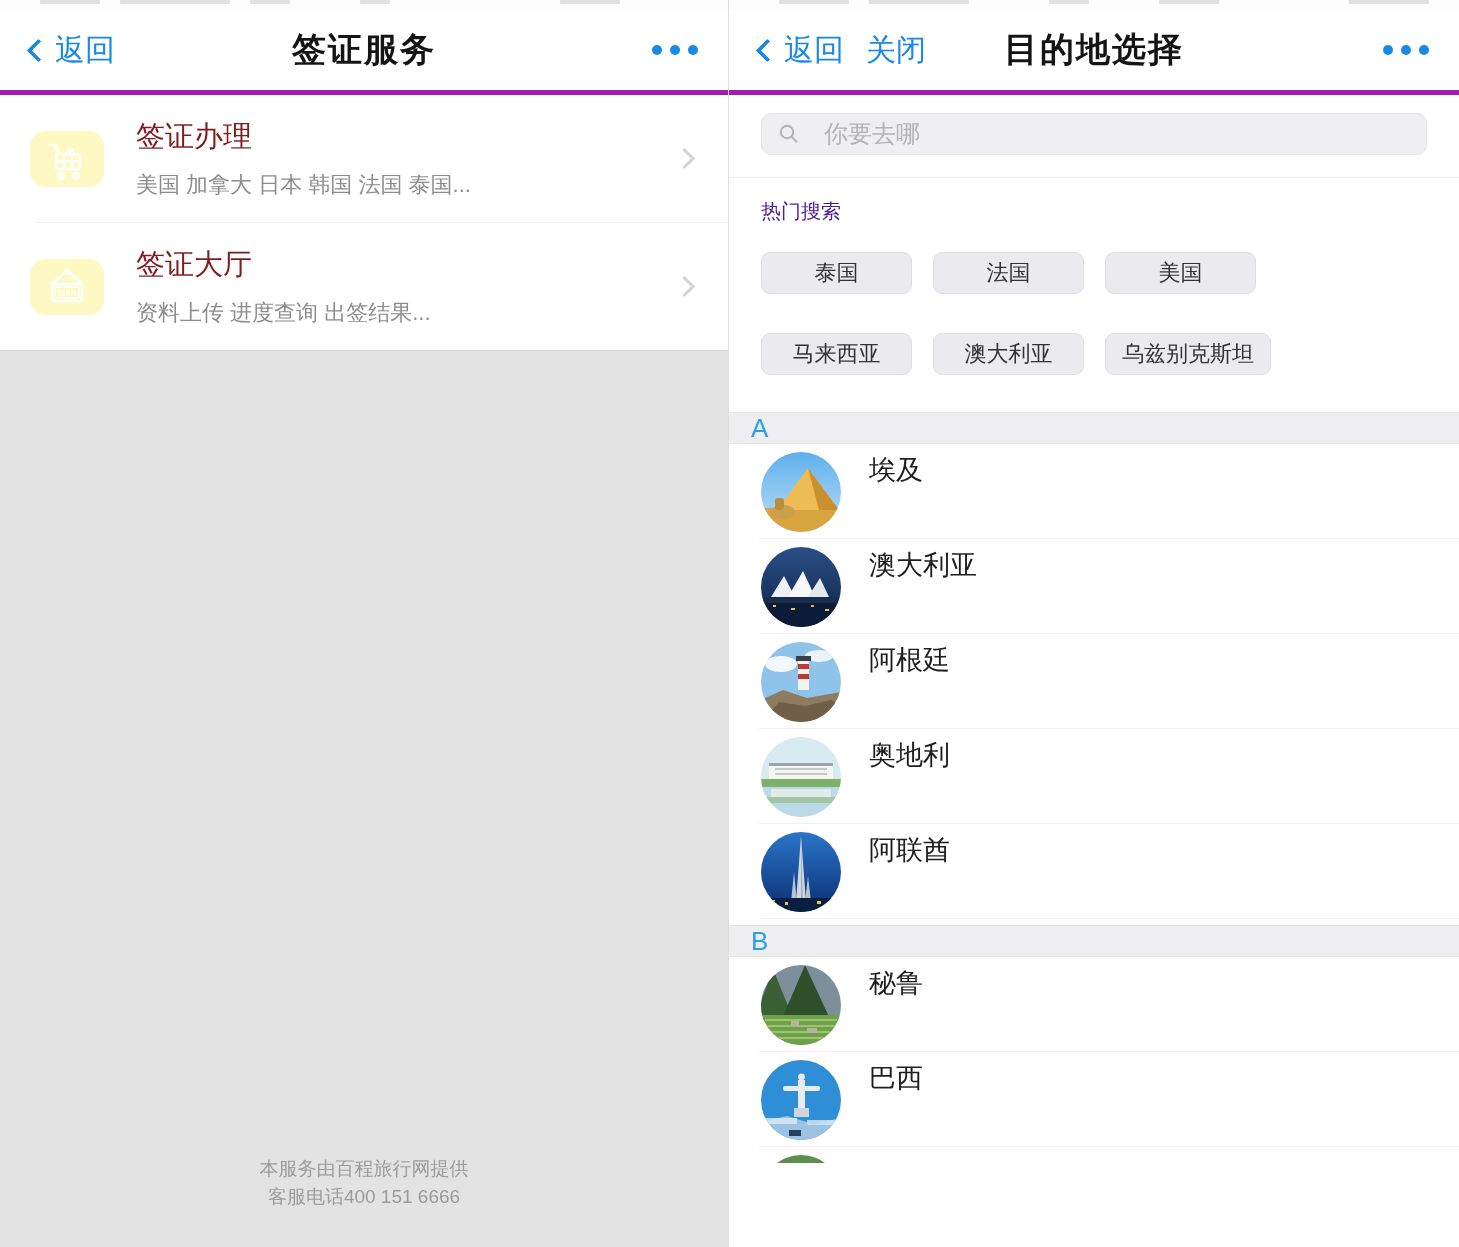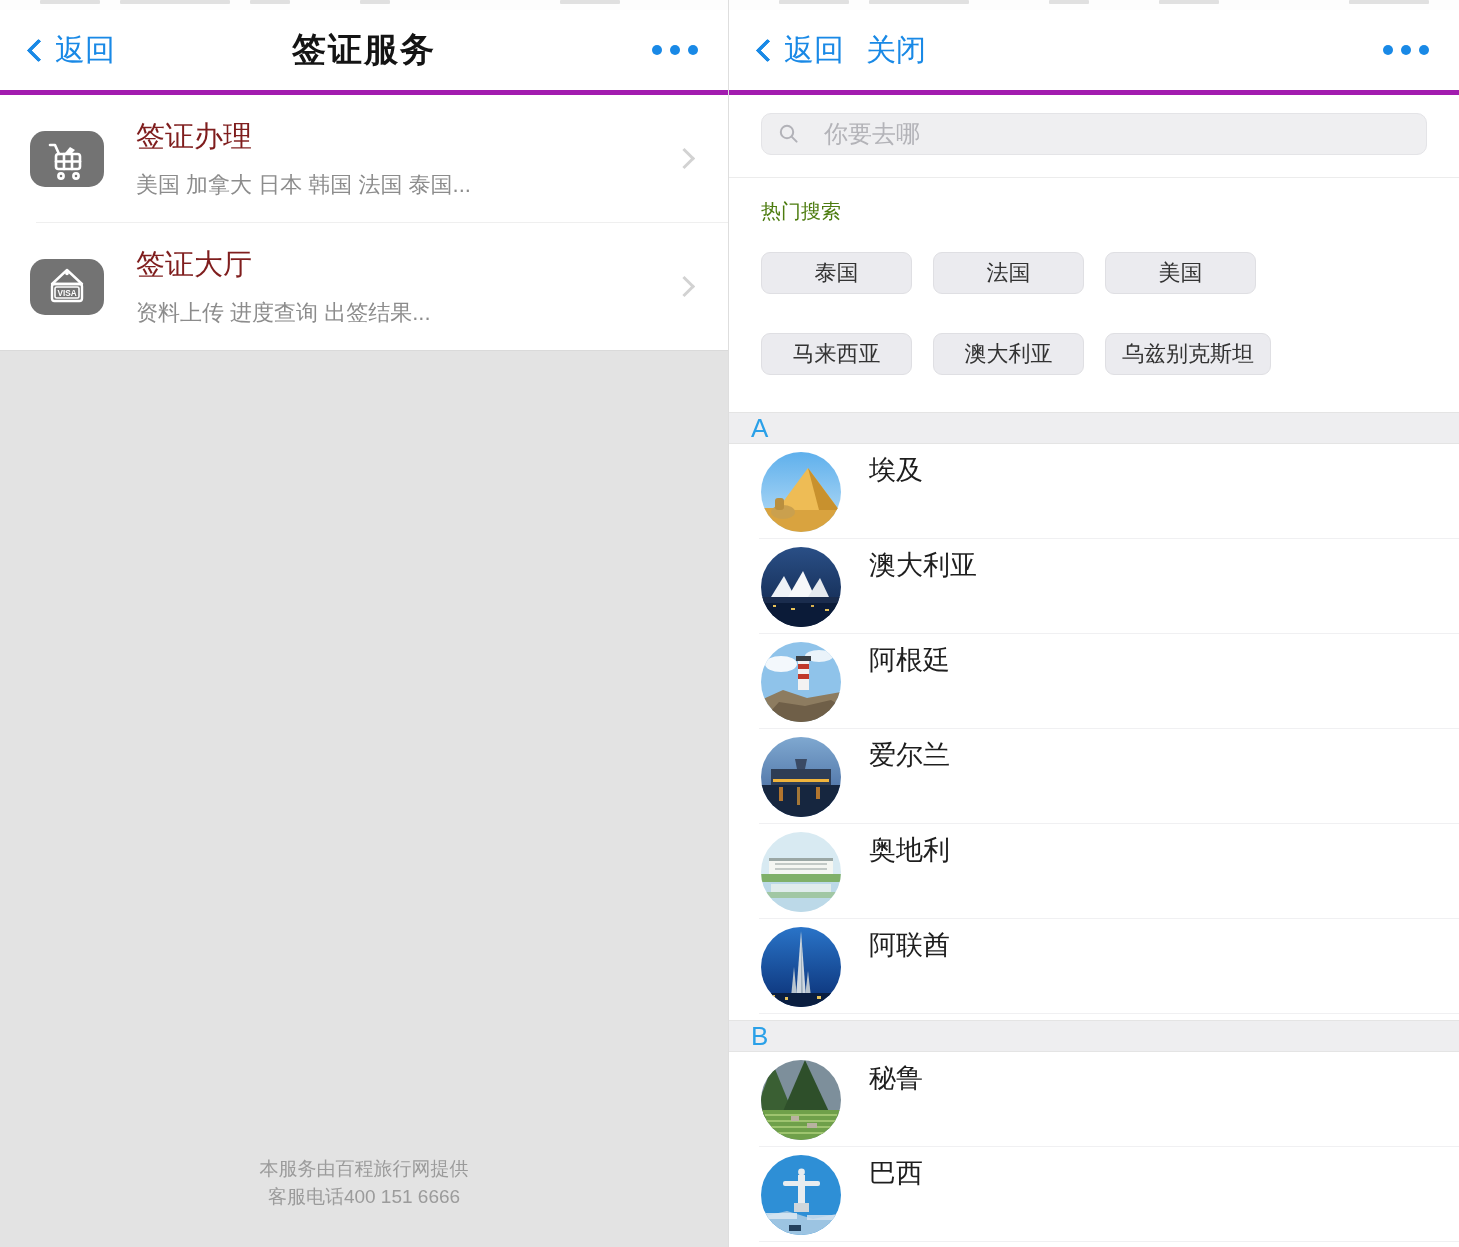"目的地选择" div.nav-title { html: none -> <div>目的地选择</div> }
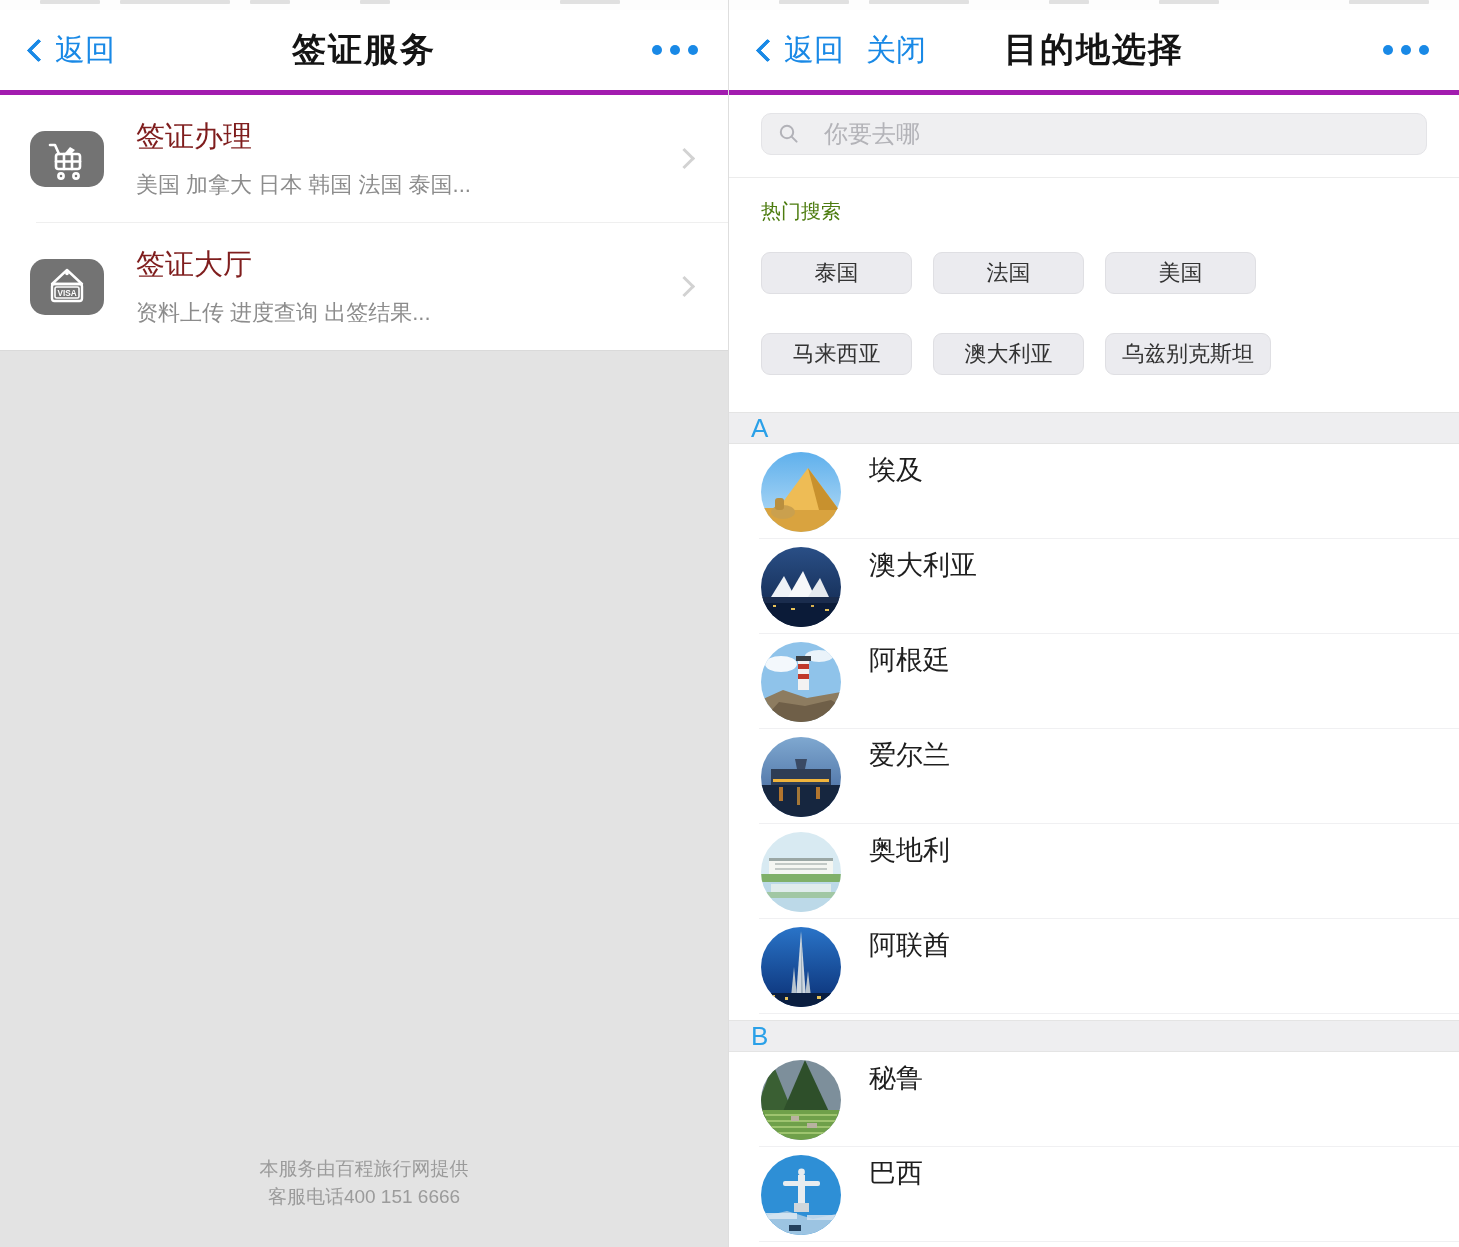"热门搜索" .hot-label { color: #4d7c0f -> #4c1d95 }
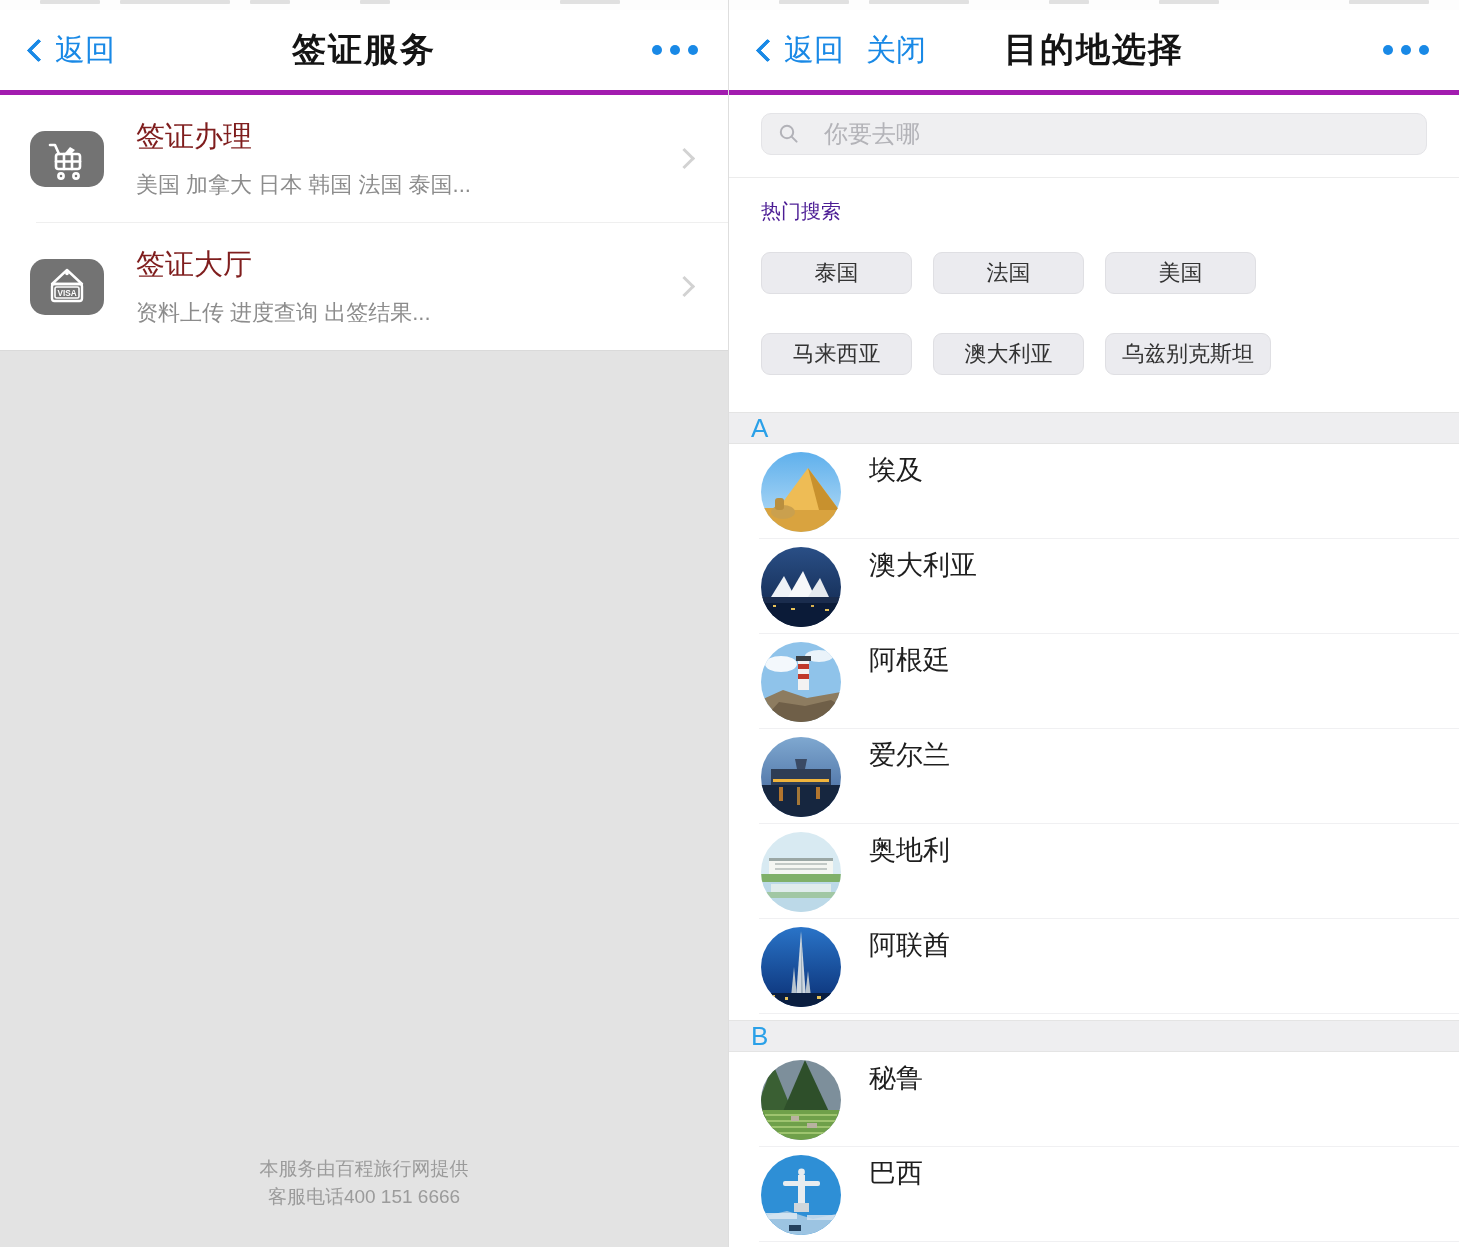"VISA" .svc-icon { background: #737373 -> #fef9c3 }
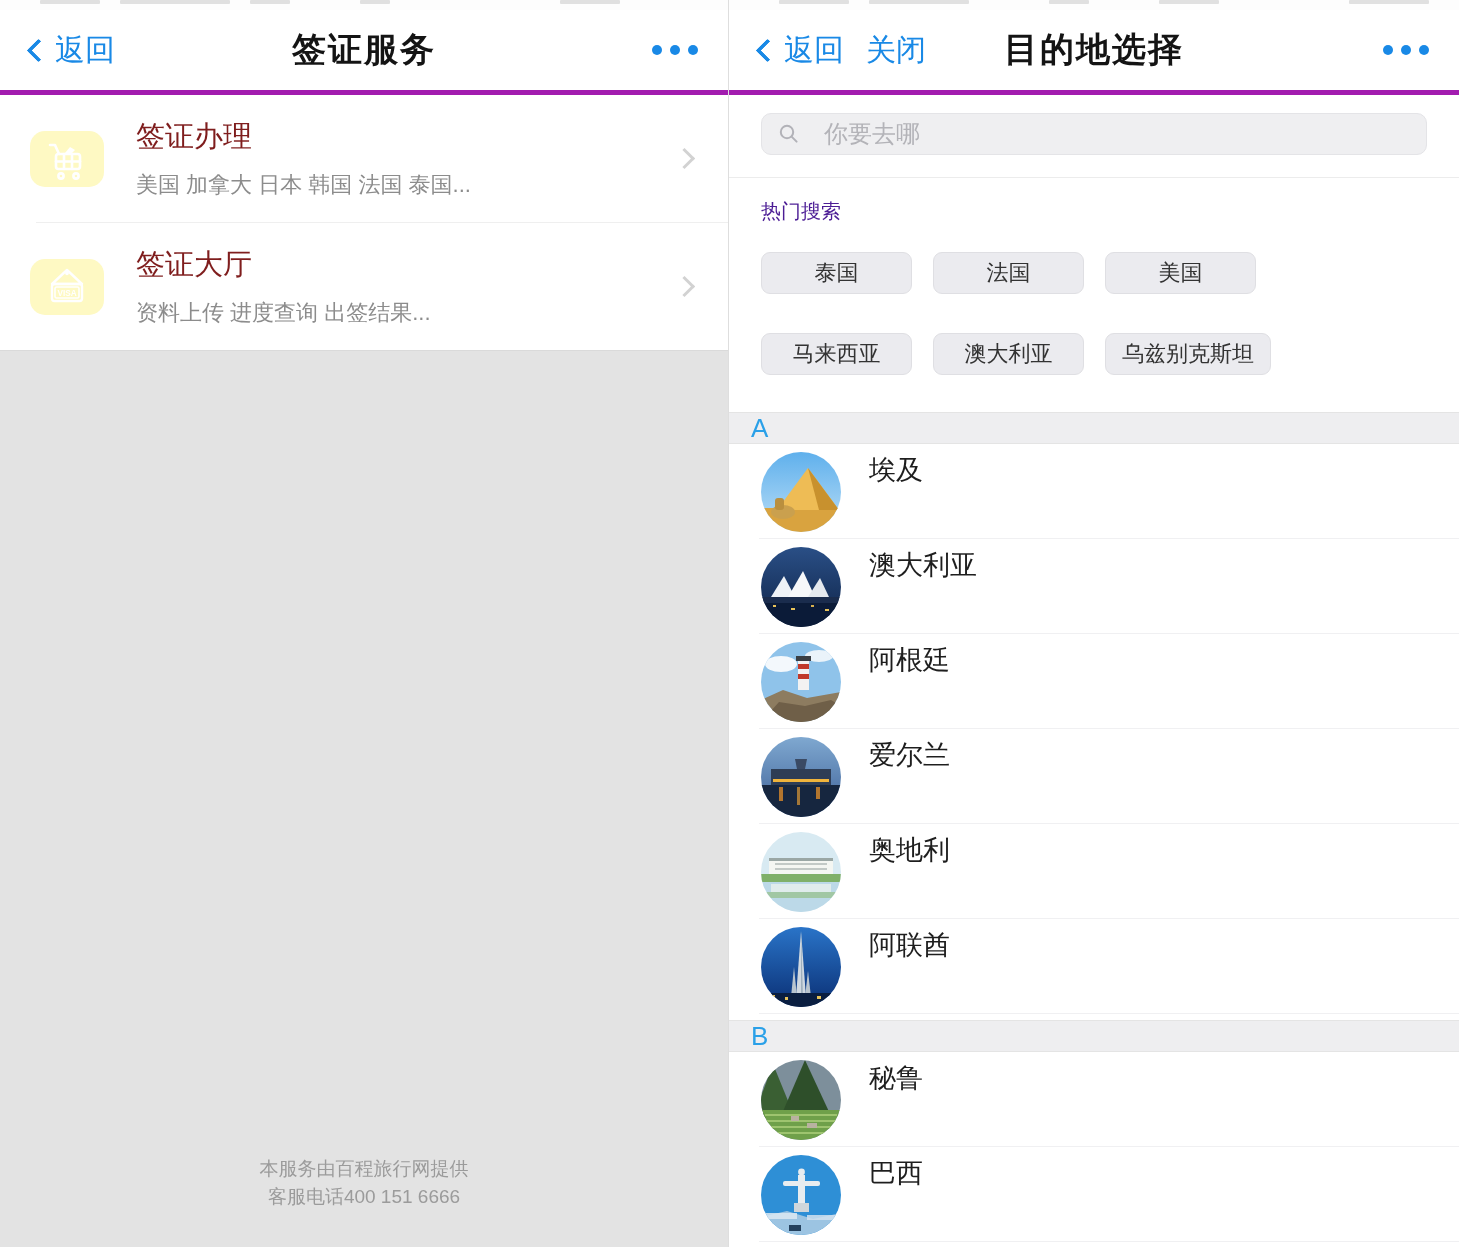"爱尔兰" div.dest-row { html: <div> <div> <svg> <defs> <linearGradient> <stop></stop> <stop></stop> </linearGradient> </defs> <rect></rect> <rect></rect> <polygon></polygon> <rect></rect> <rect></rect> <rect></rect> <rect></rect> <rect></rect> </svg> </div> <div>爱尔兰</div> </div> -> none }
